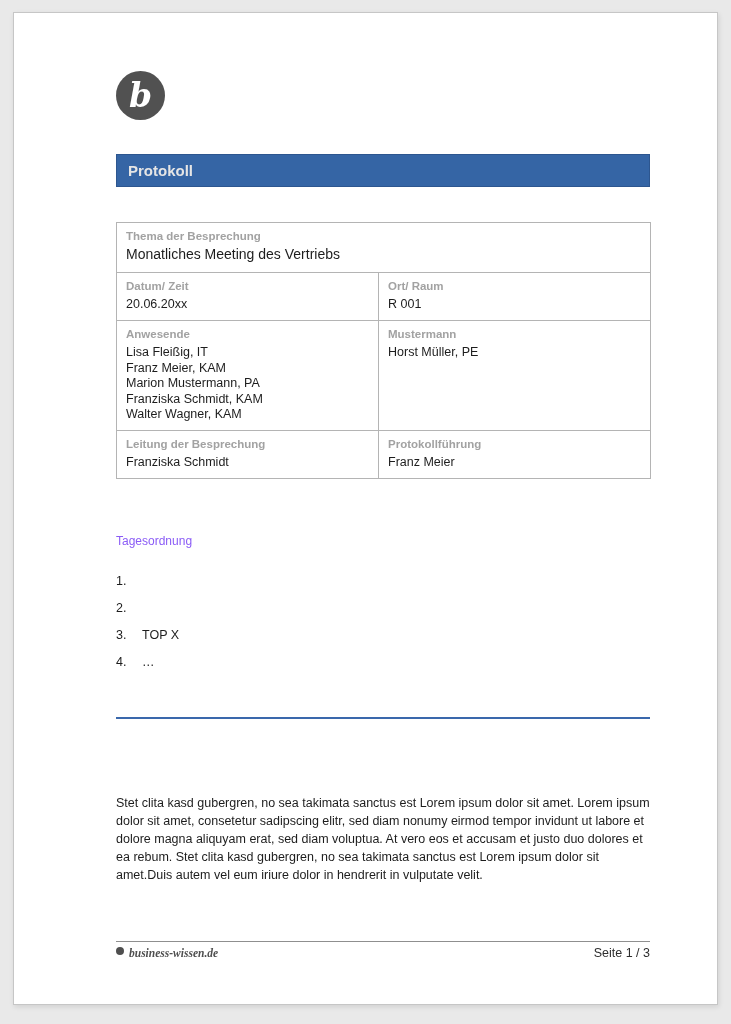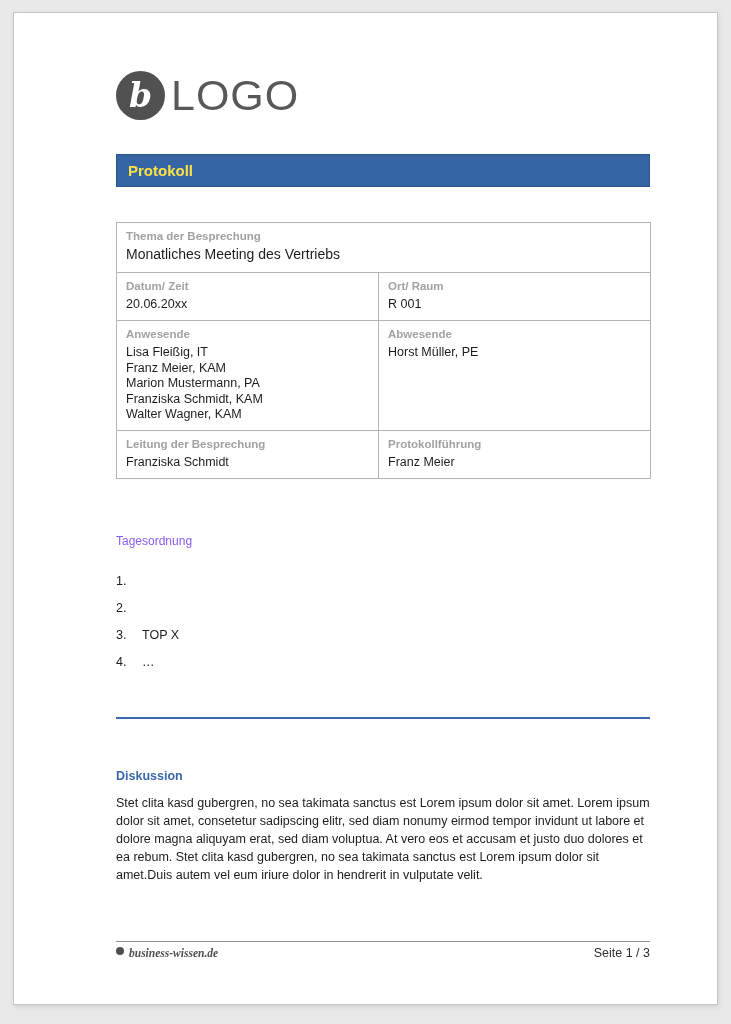"LOGO" span.logo-word { html: <span>LOGO</span> -> none }
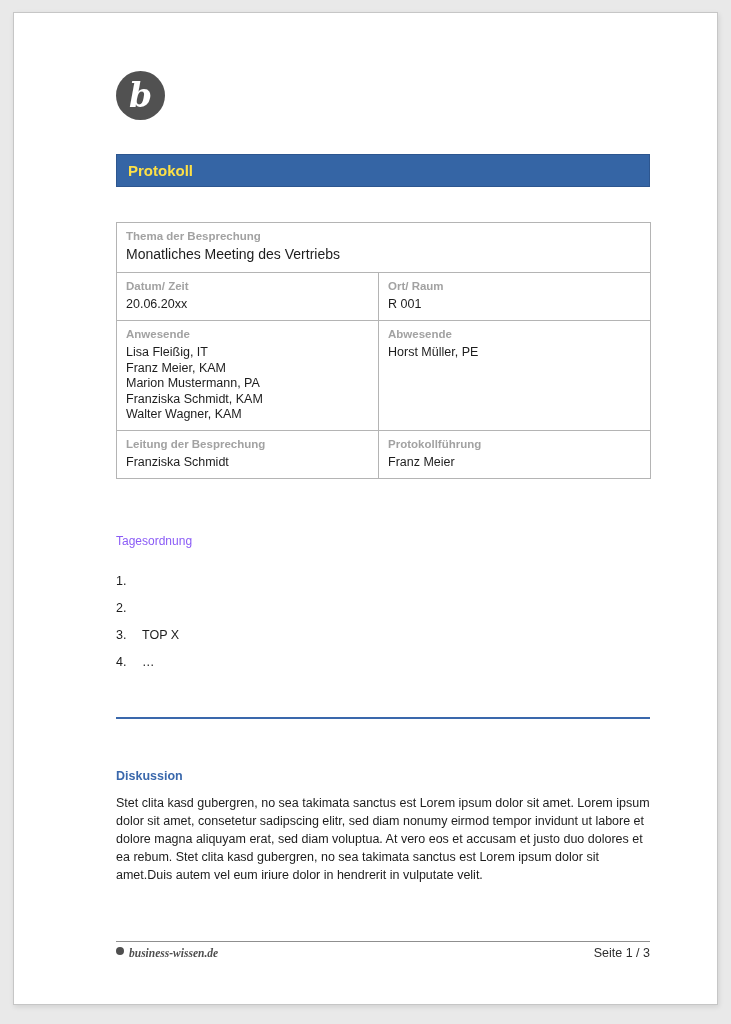"Protokoll" .banner { color: #fde047 -> #e5e5e5 }
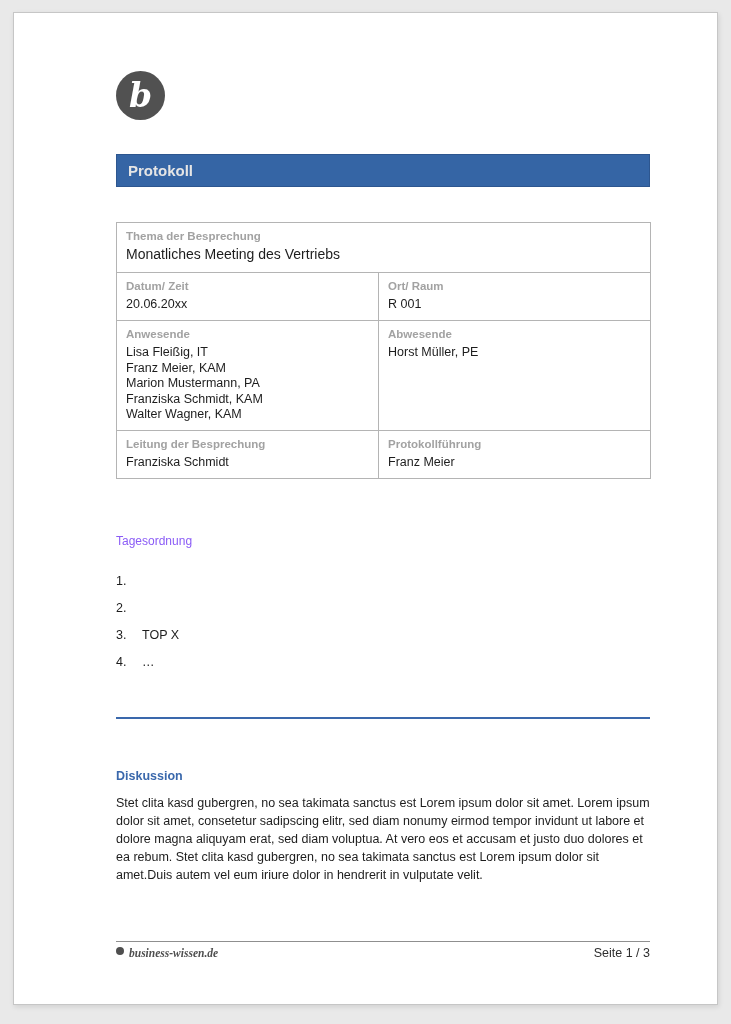"Abwesende" div.cell-label { text: Abwesende -> Mustermann }
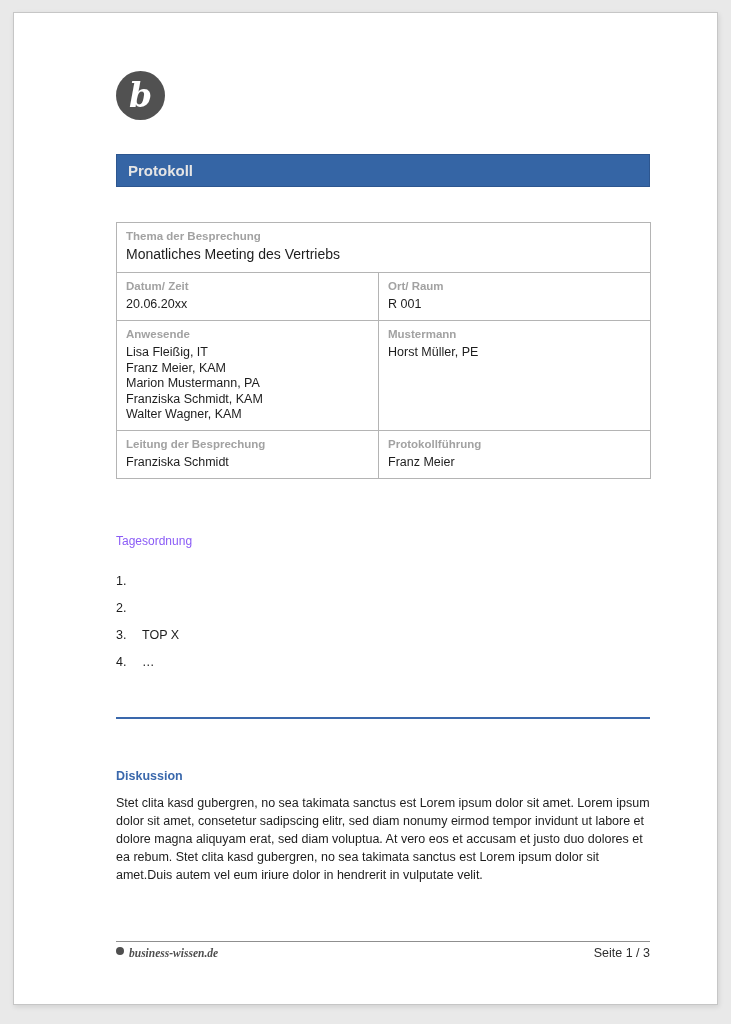"Diskussion" div.abs { html: <div>Diskussion</div> -> none }
